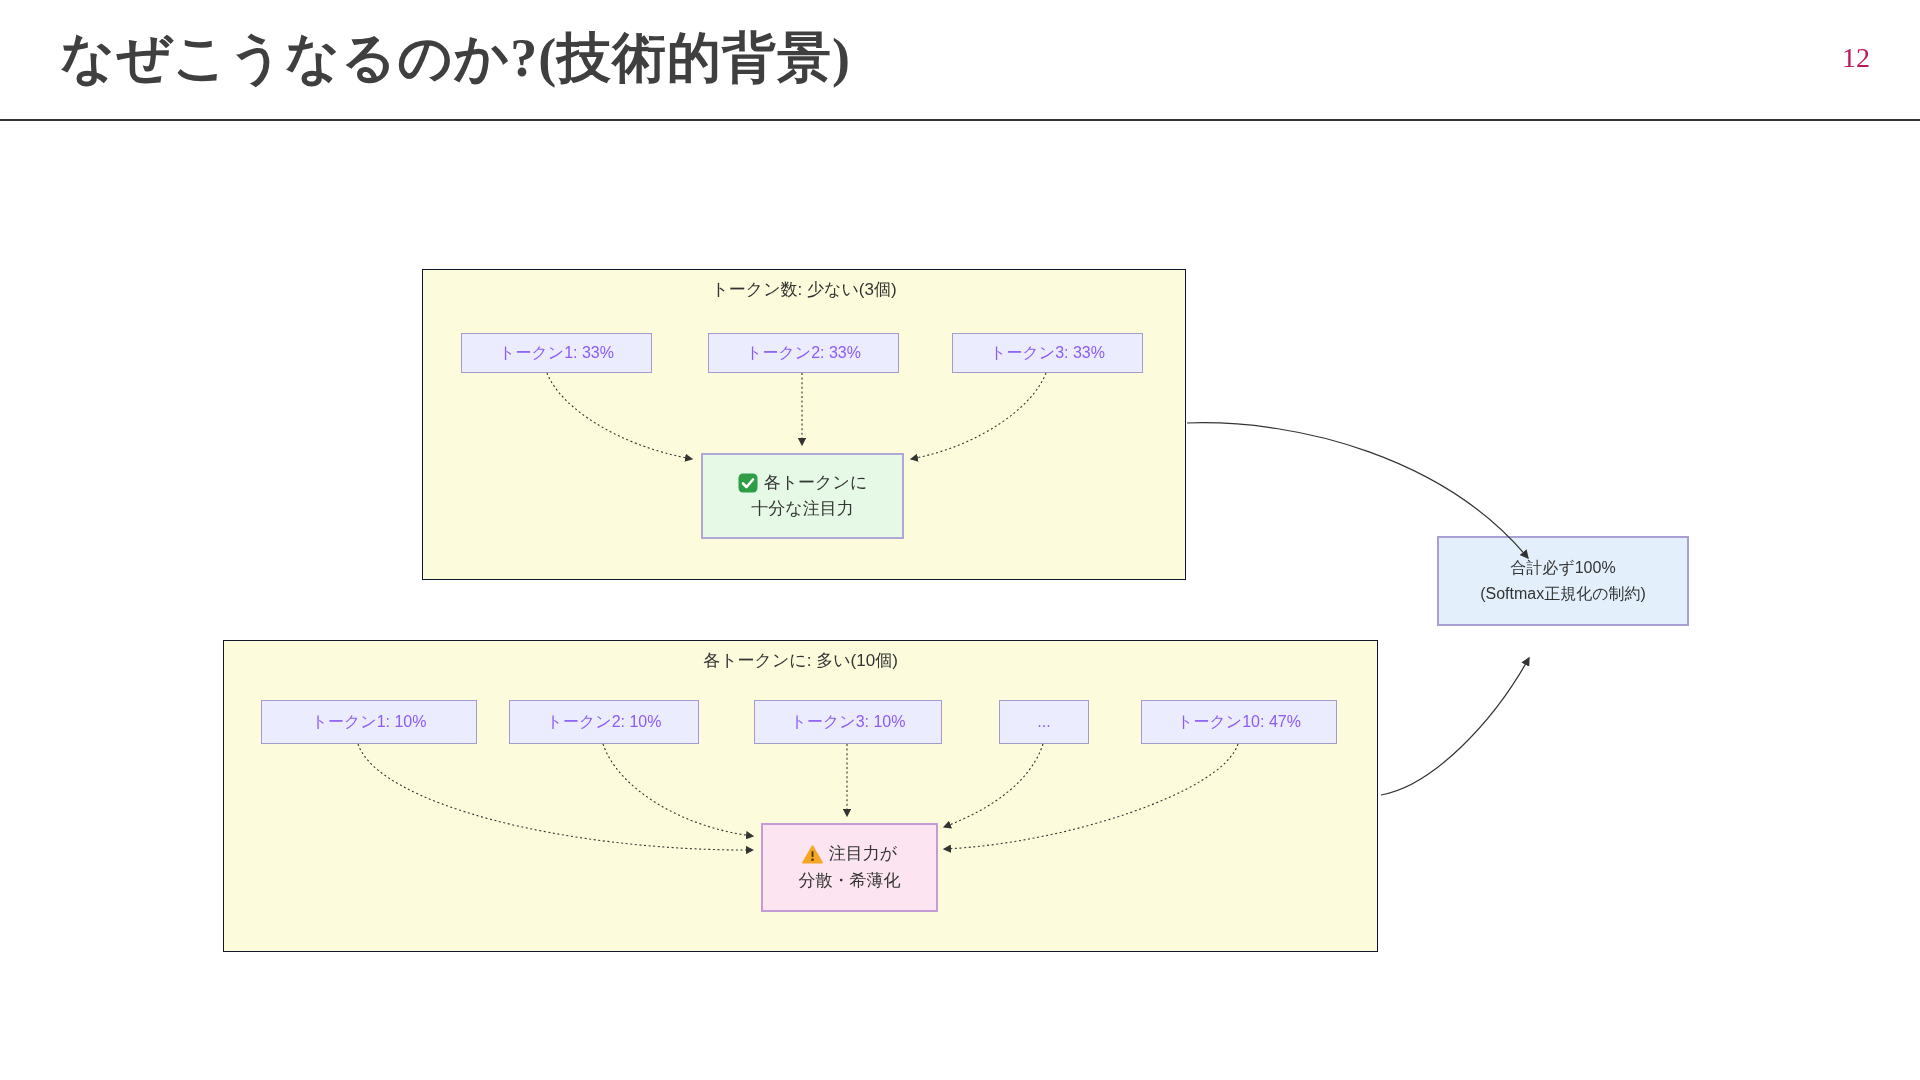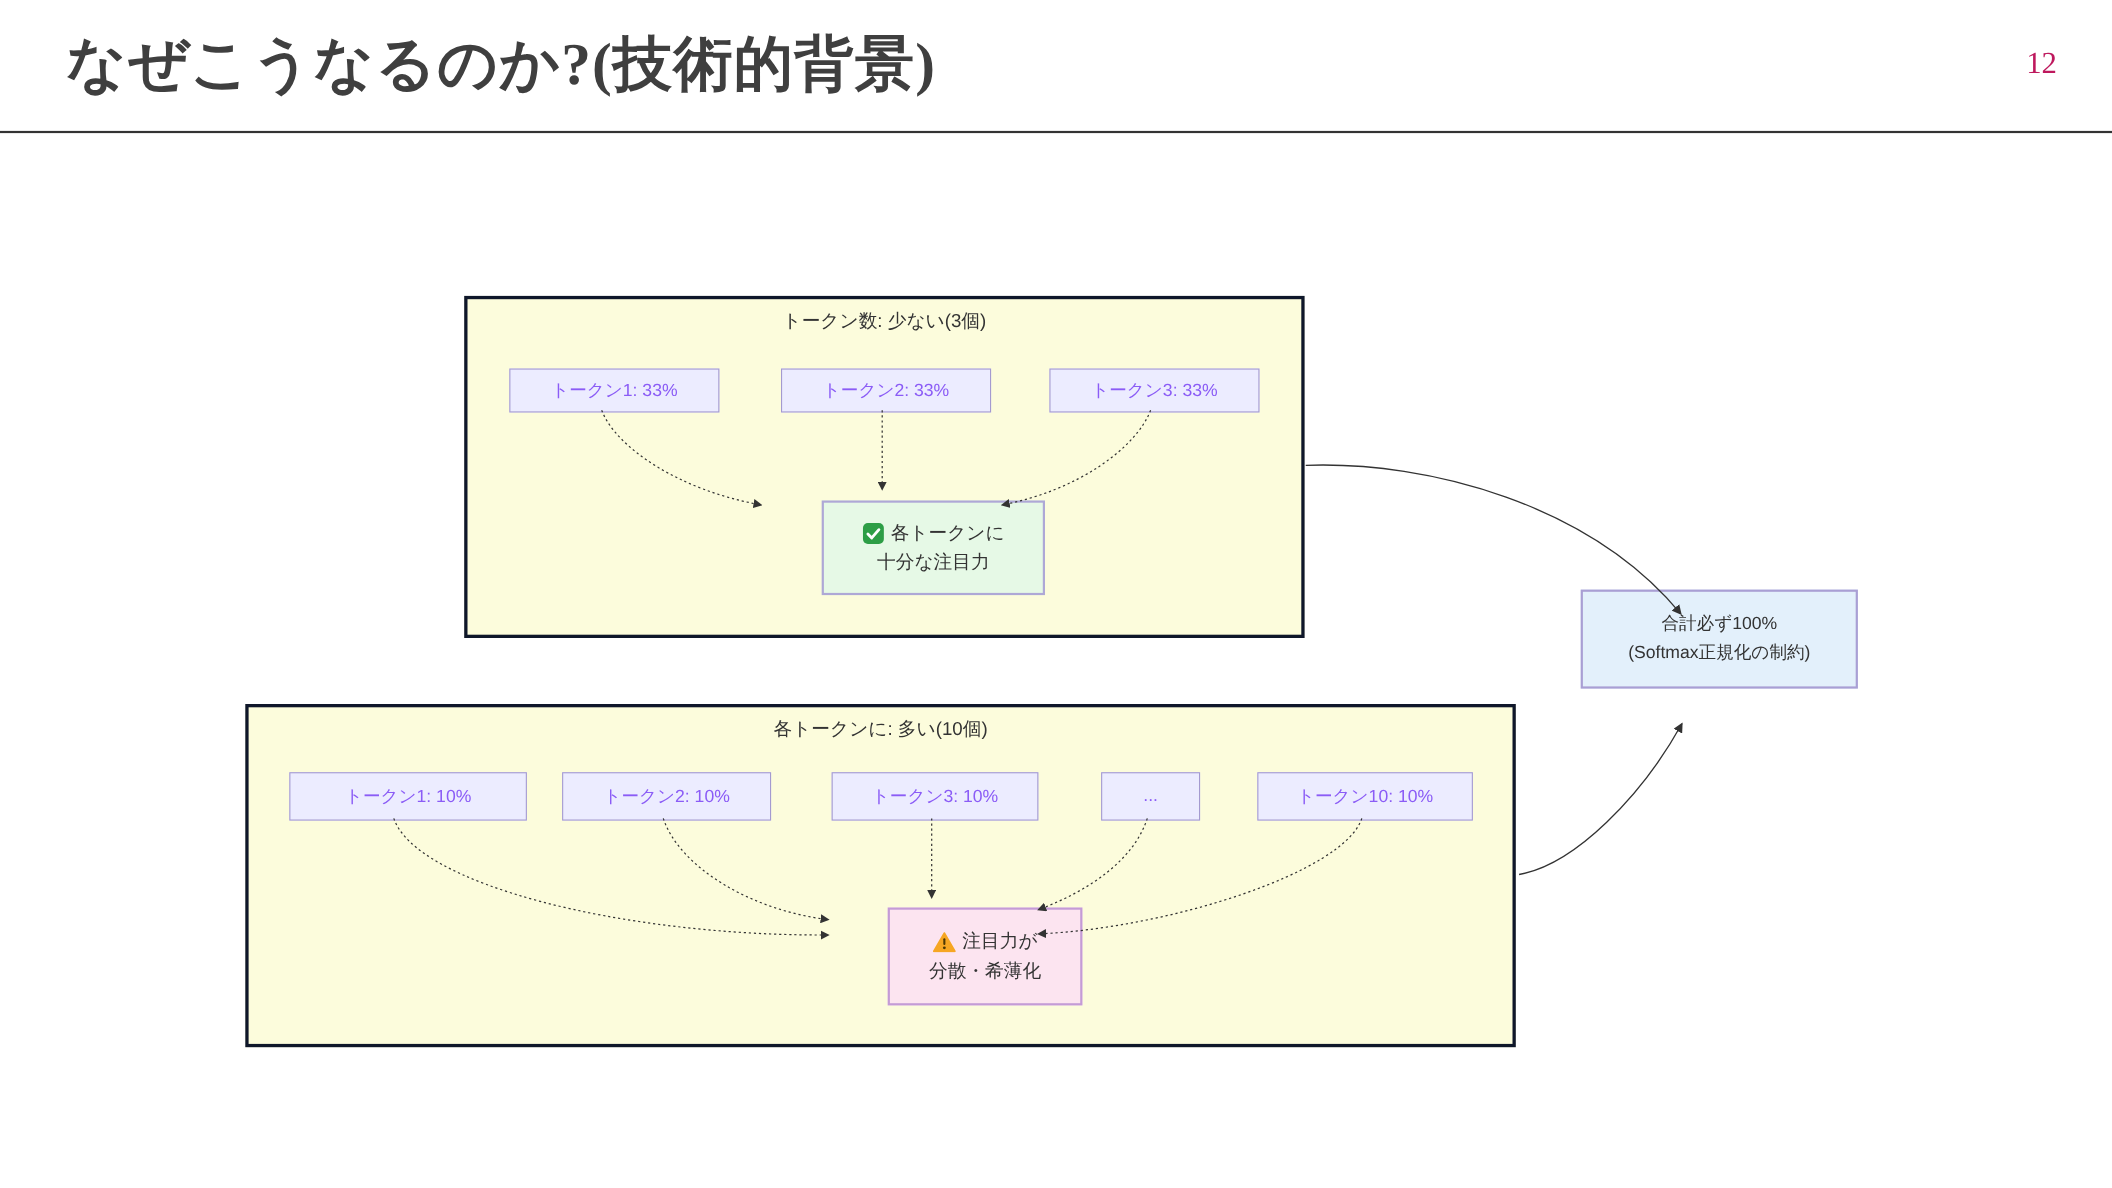"トークン数: 少ない(3個)" .cluster { border: 3px solid #0f172a -> 1px solid #0f172a }
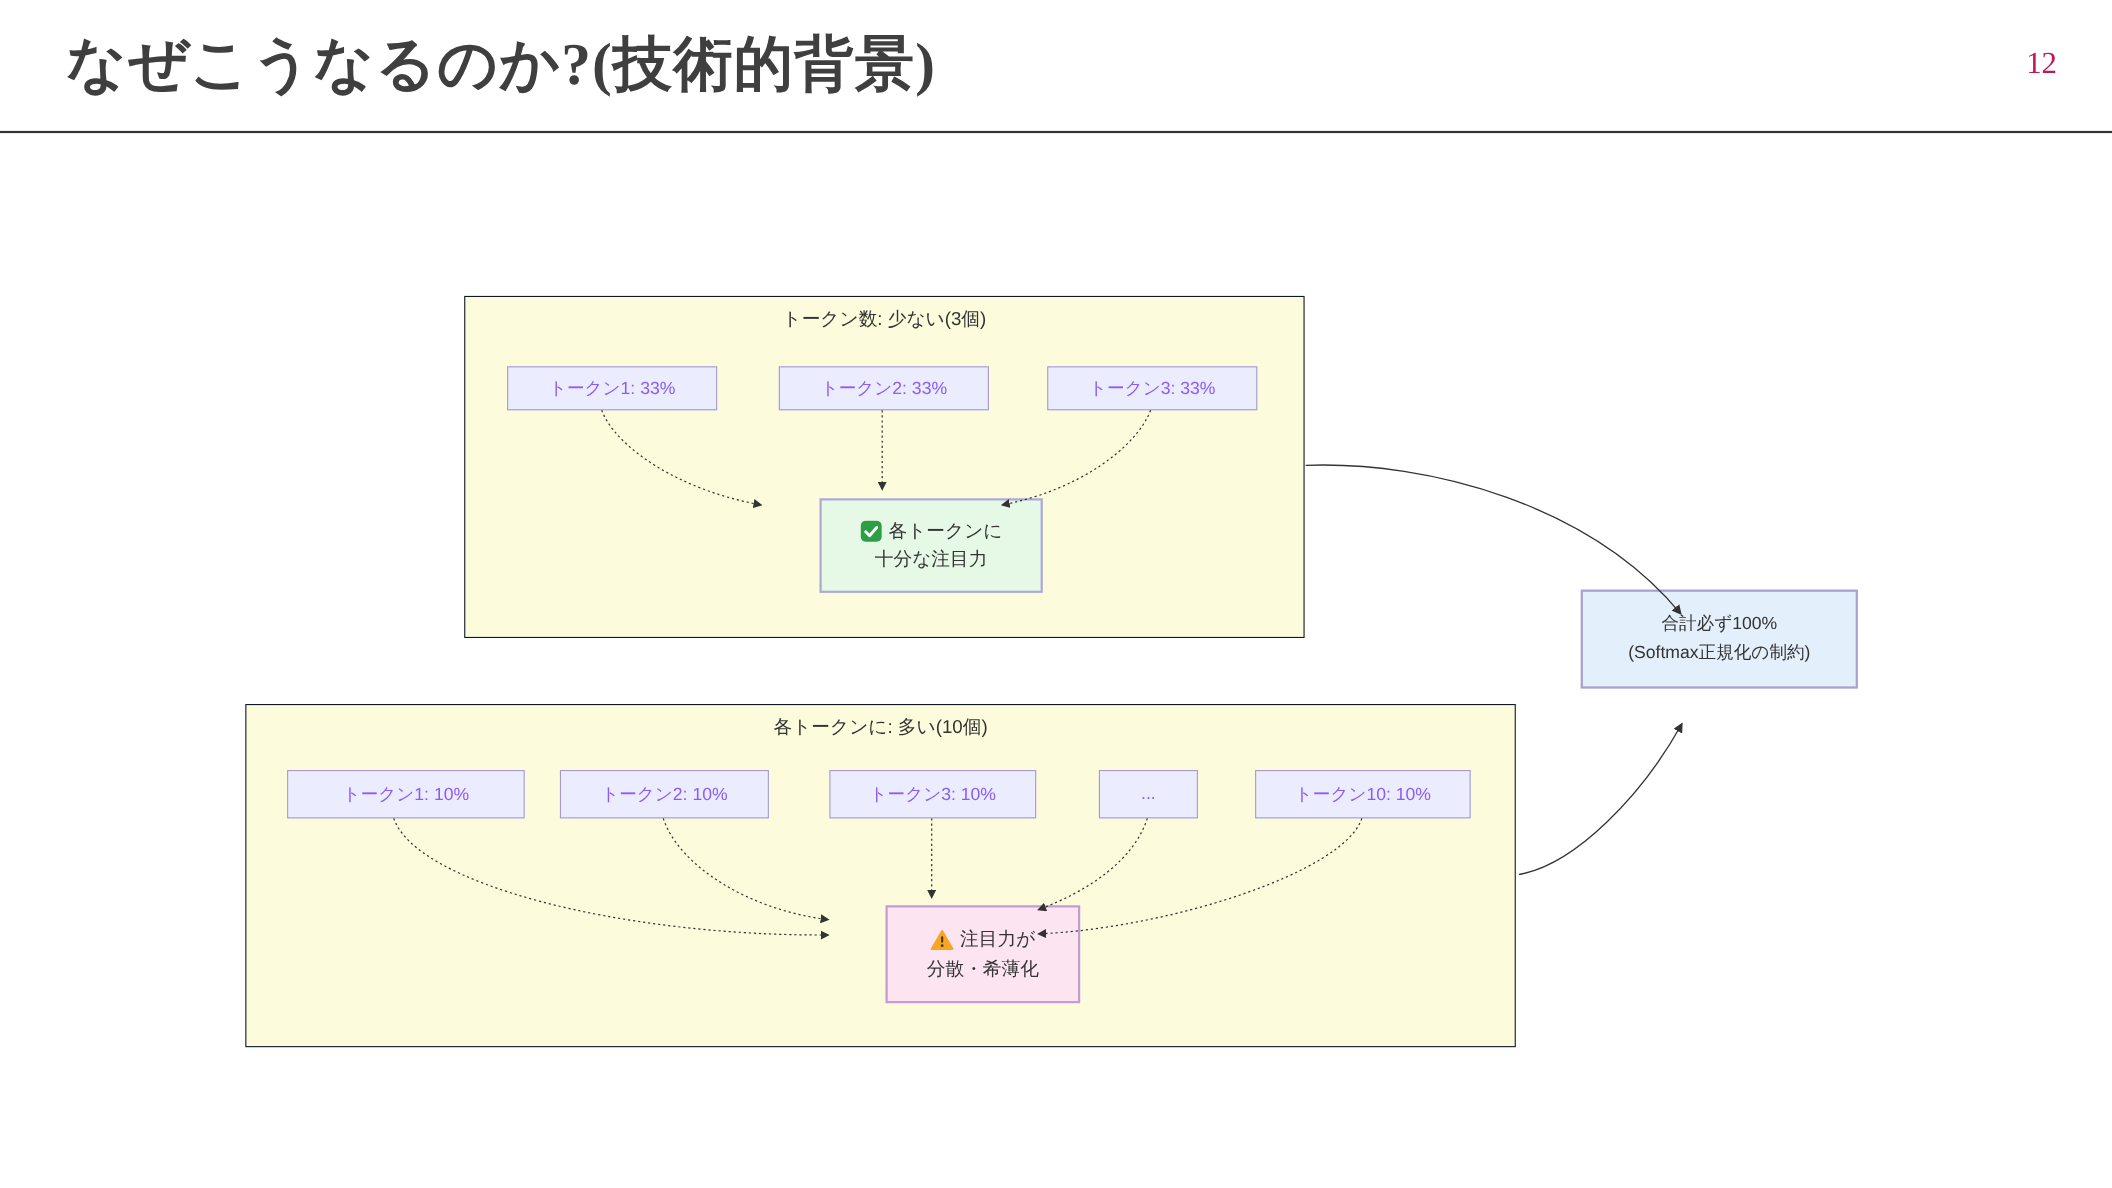"各トークンに" .result-box { margin-left: 44px -> none }
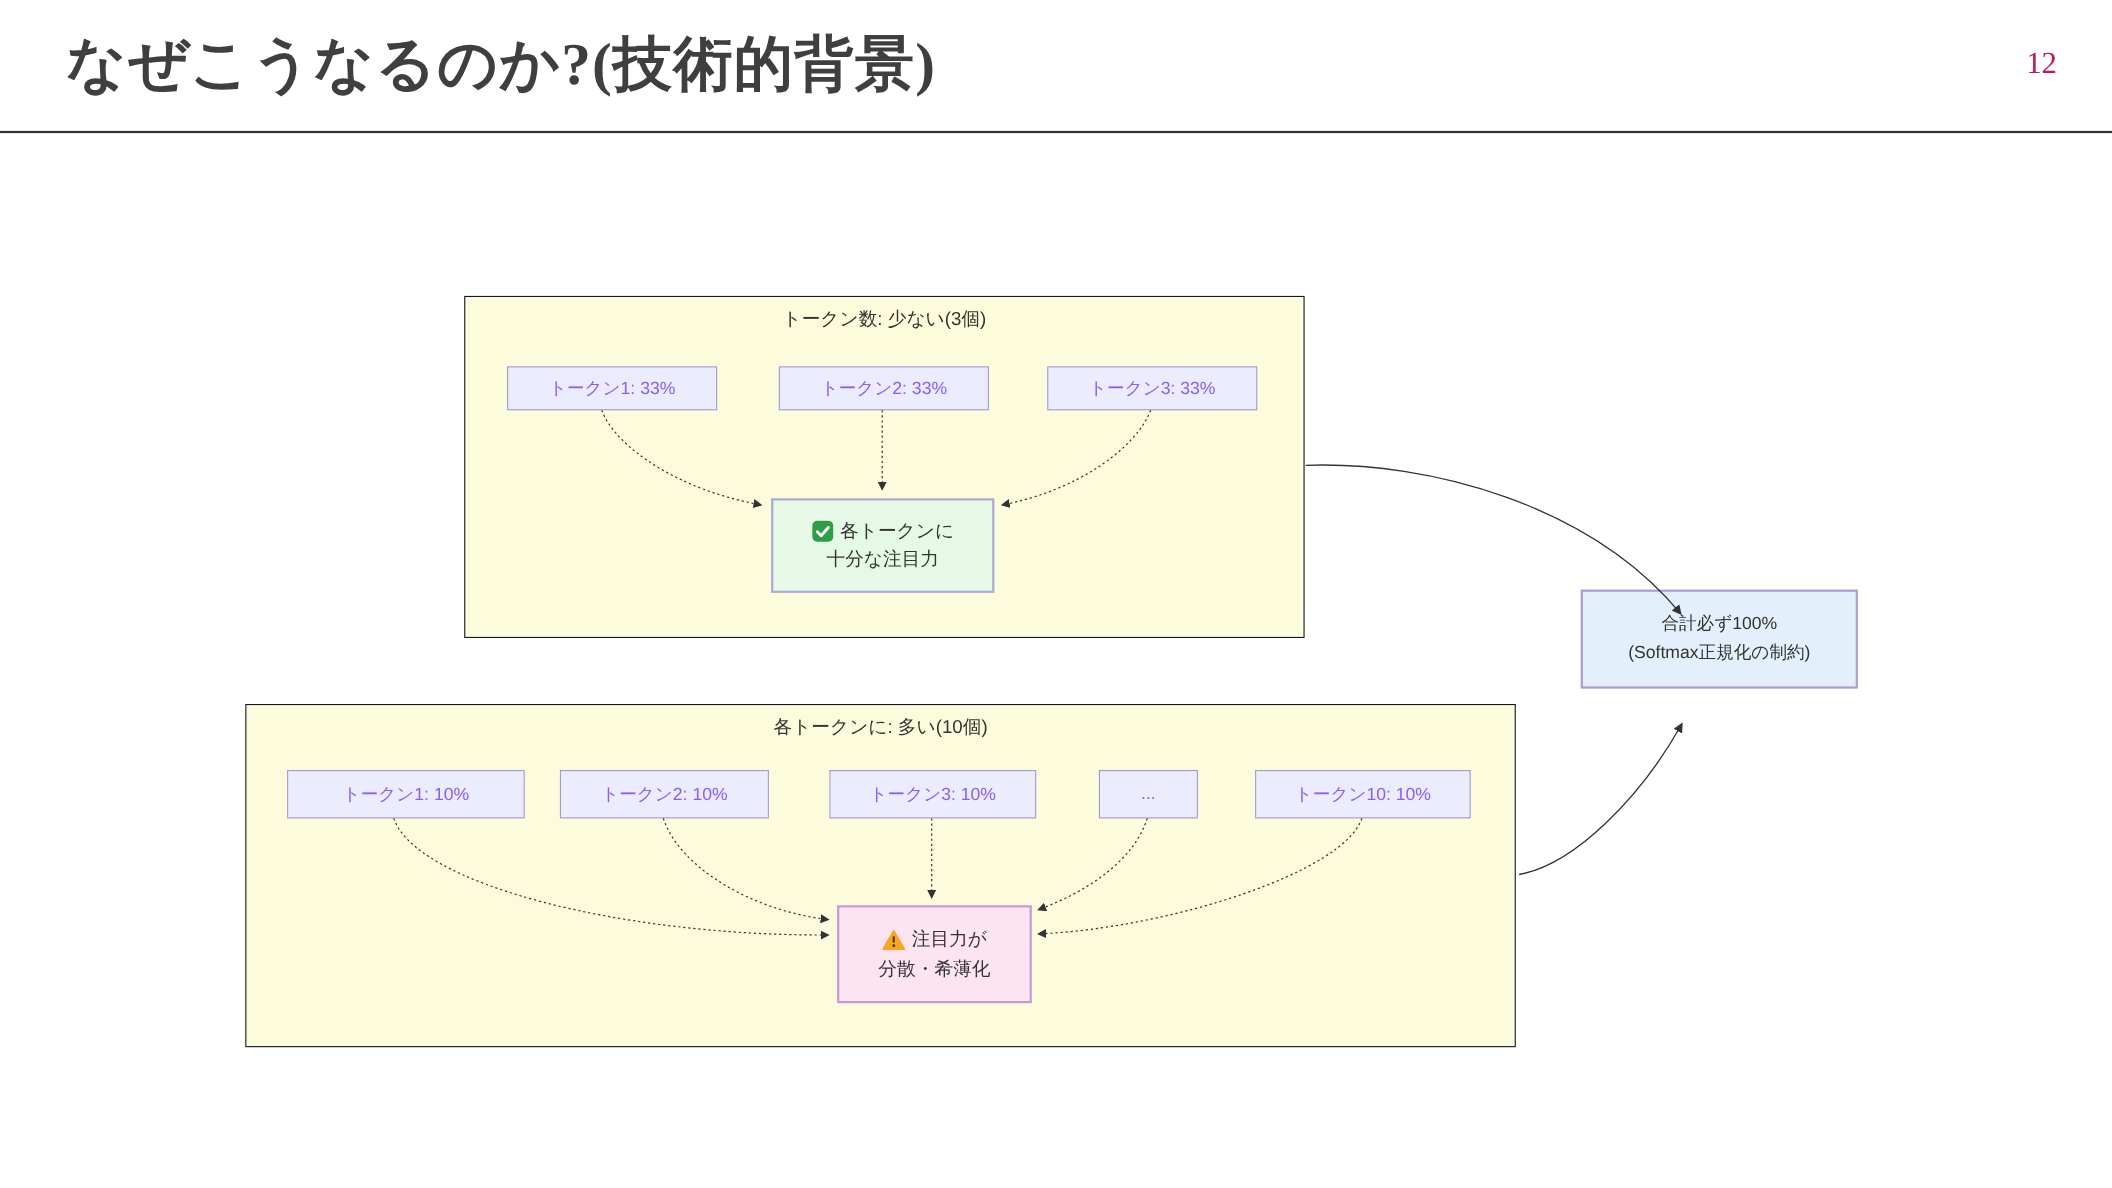"トークン10: 10%" div.node { text: 10% -> 47% }
